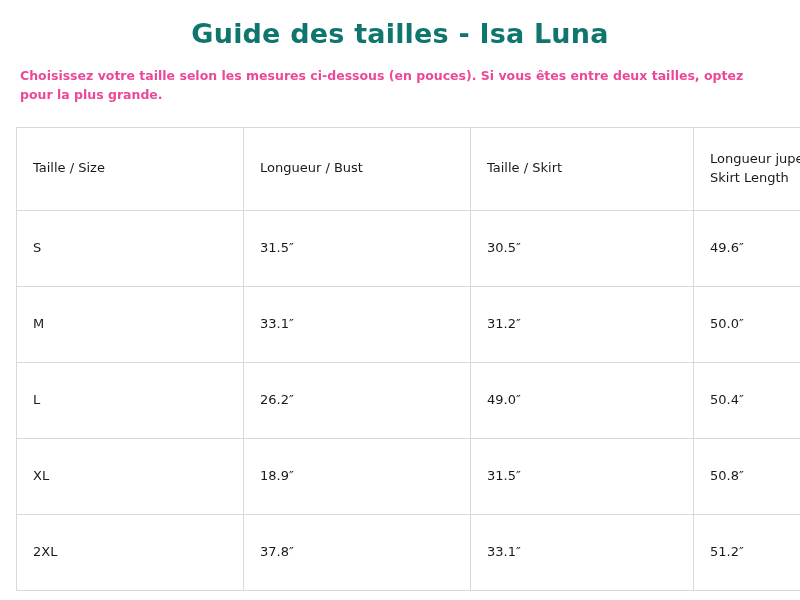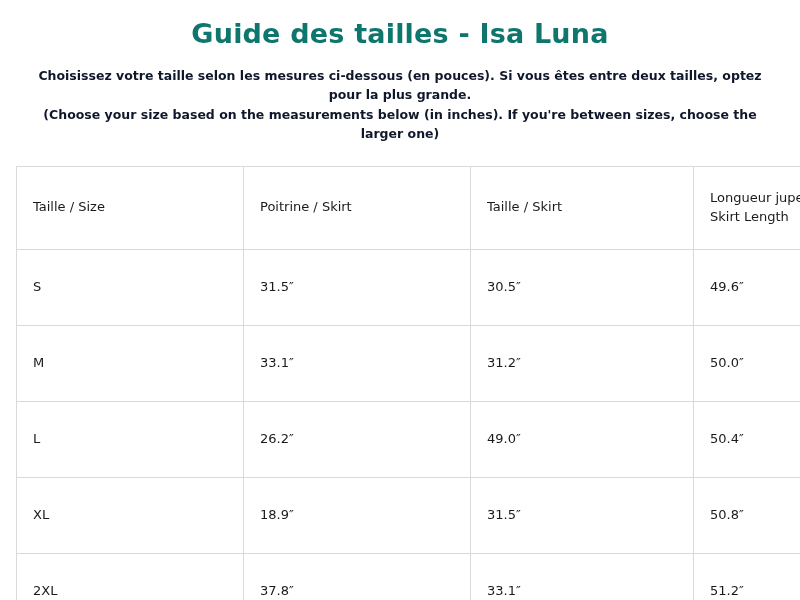"Choisissez votre taille selon les" .subtitle { color: #0f172a -> #ec4899; text-align: center -> left }
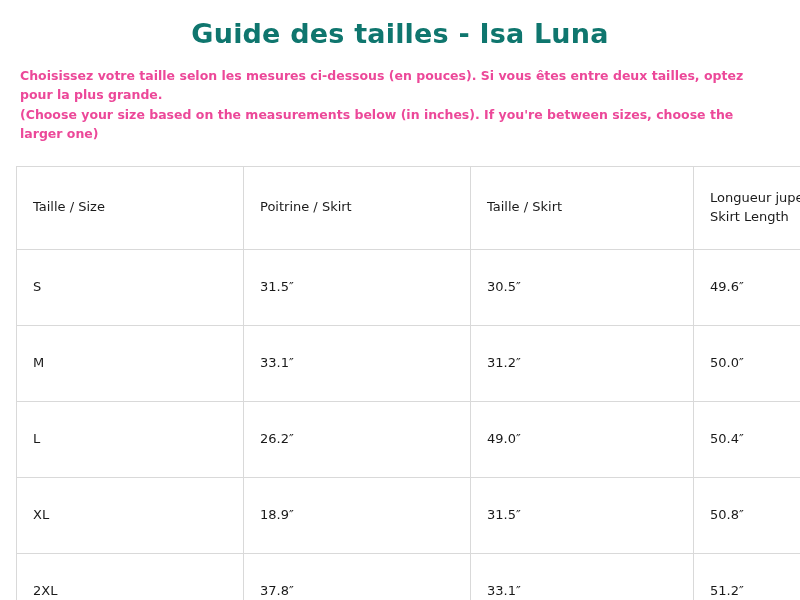"(Choose your size based on" span.line2 { html: <span>(Choose your size based on the measurements below (in inches). If you're between sizes, choose the larger one)</span> -> none }
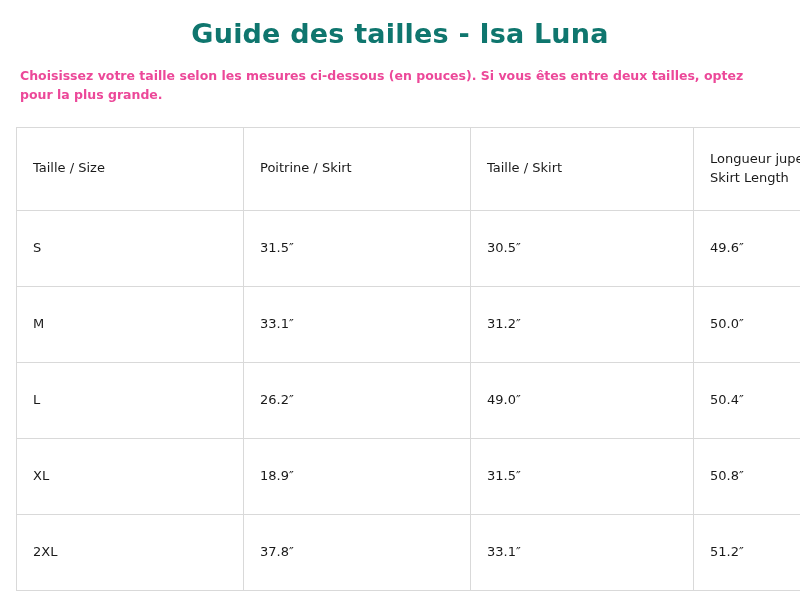"Poitrine / Skirt" span { text: Poitrine / Skirt -> Longueur / Bust }
